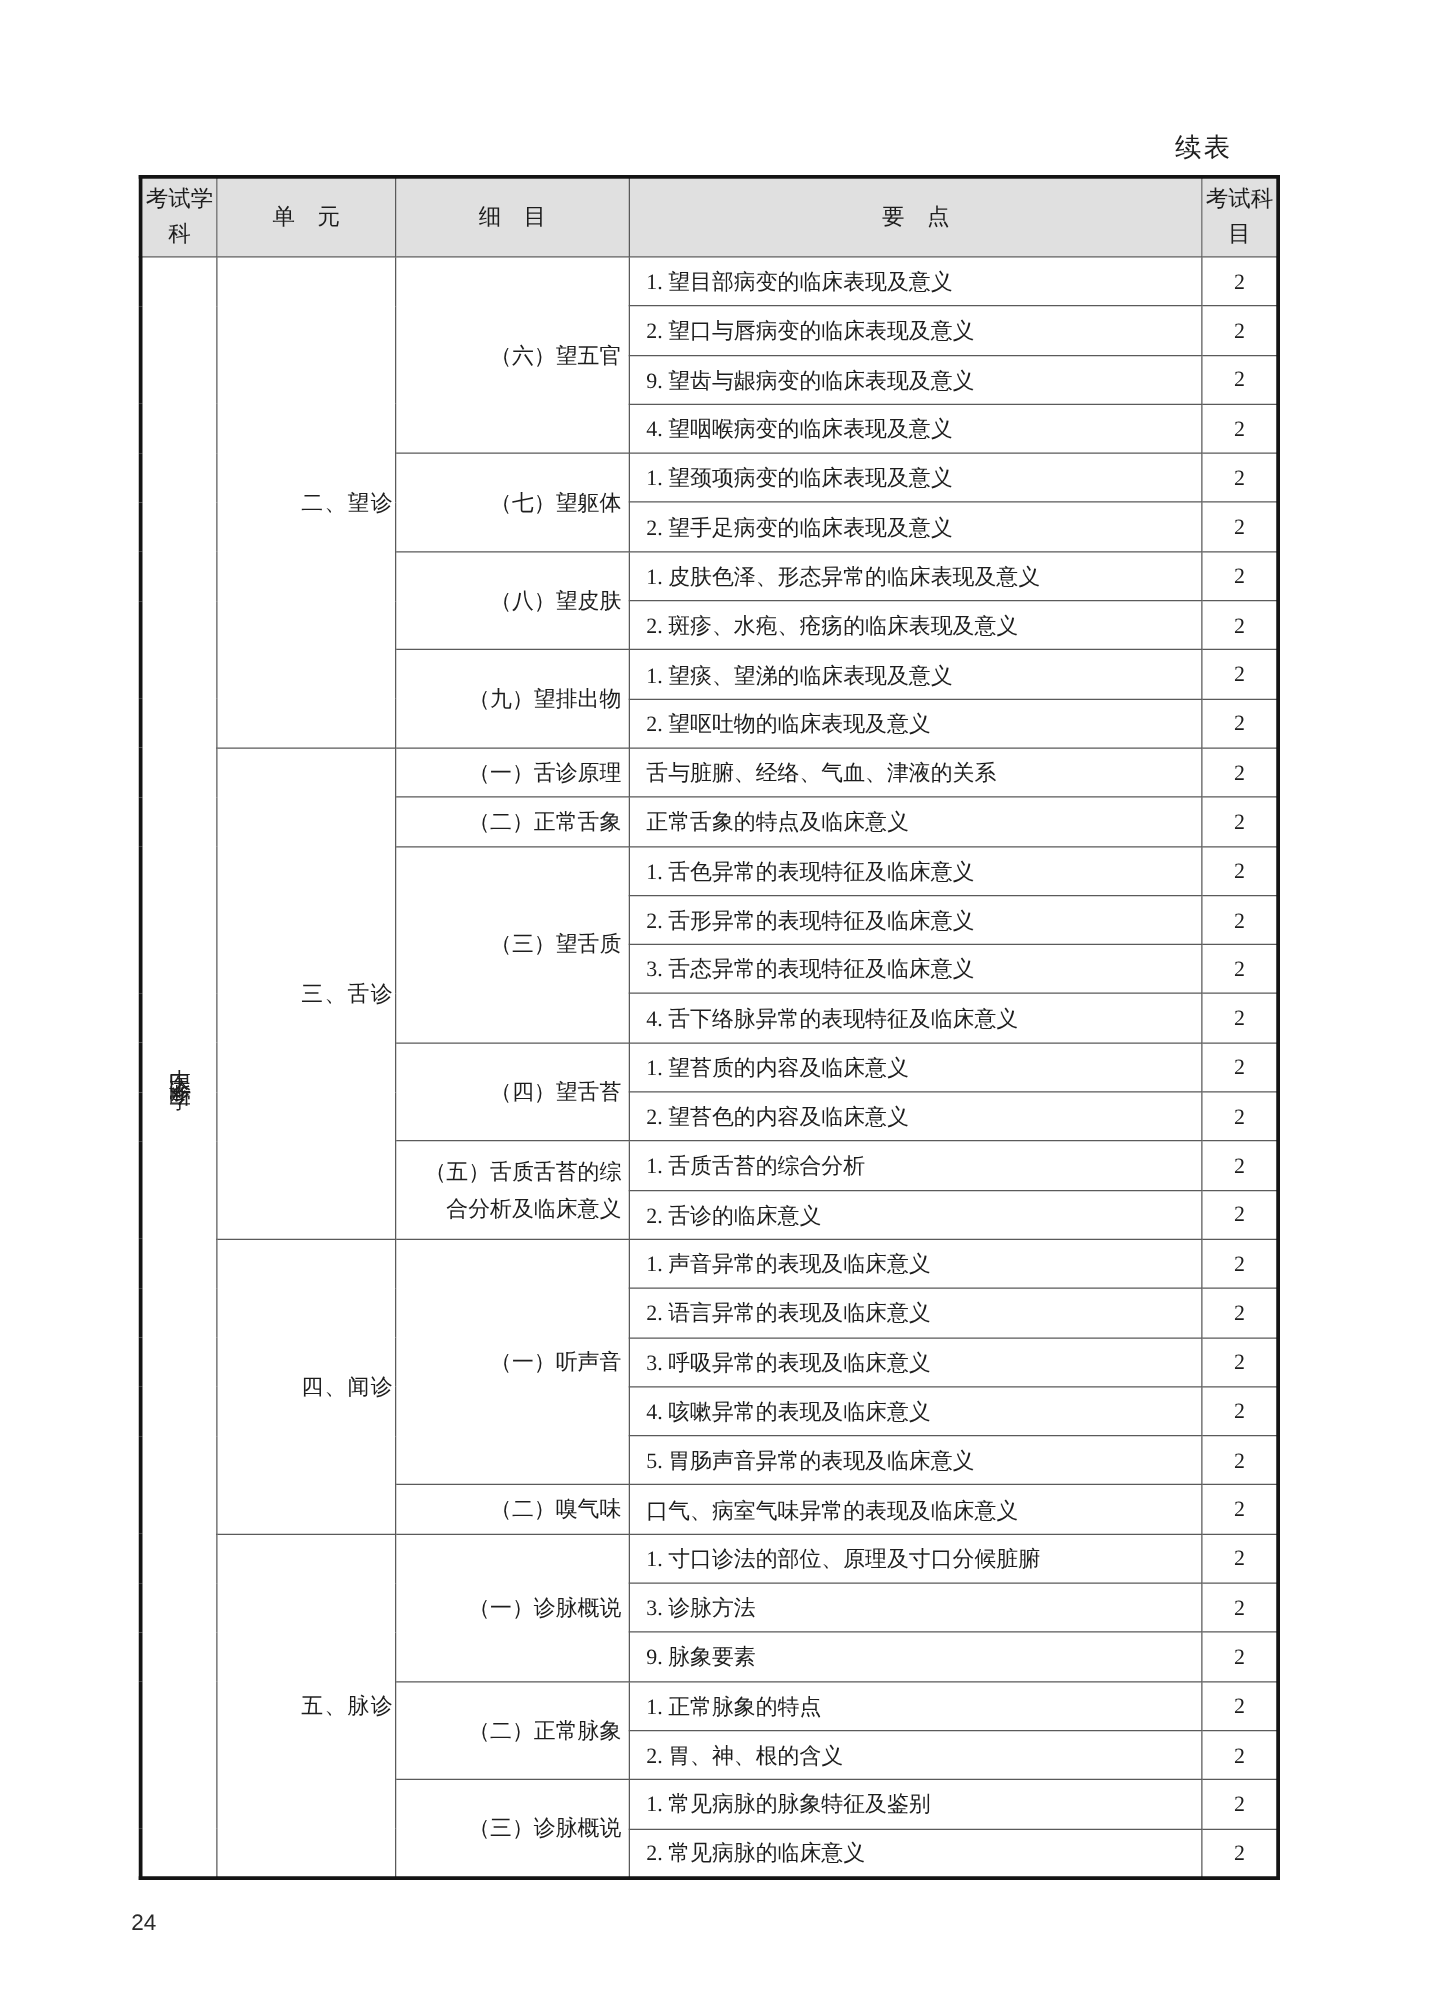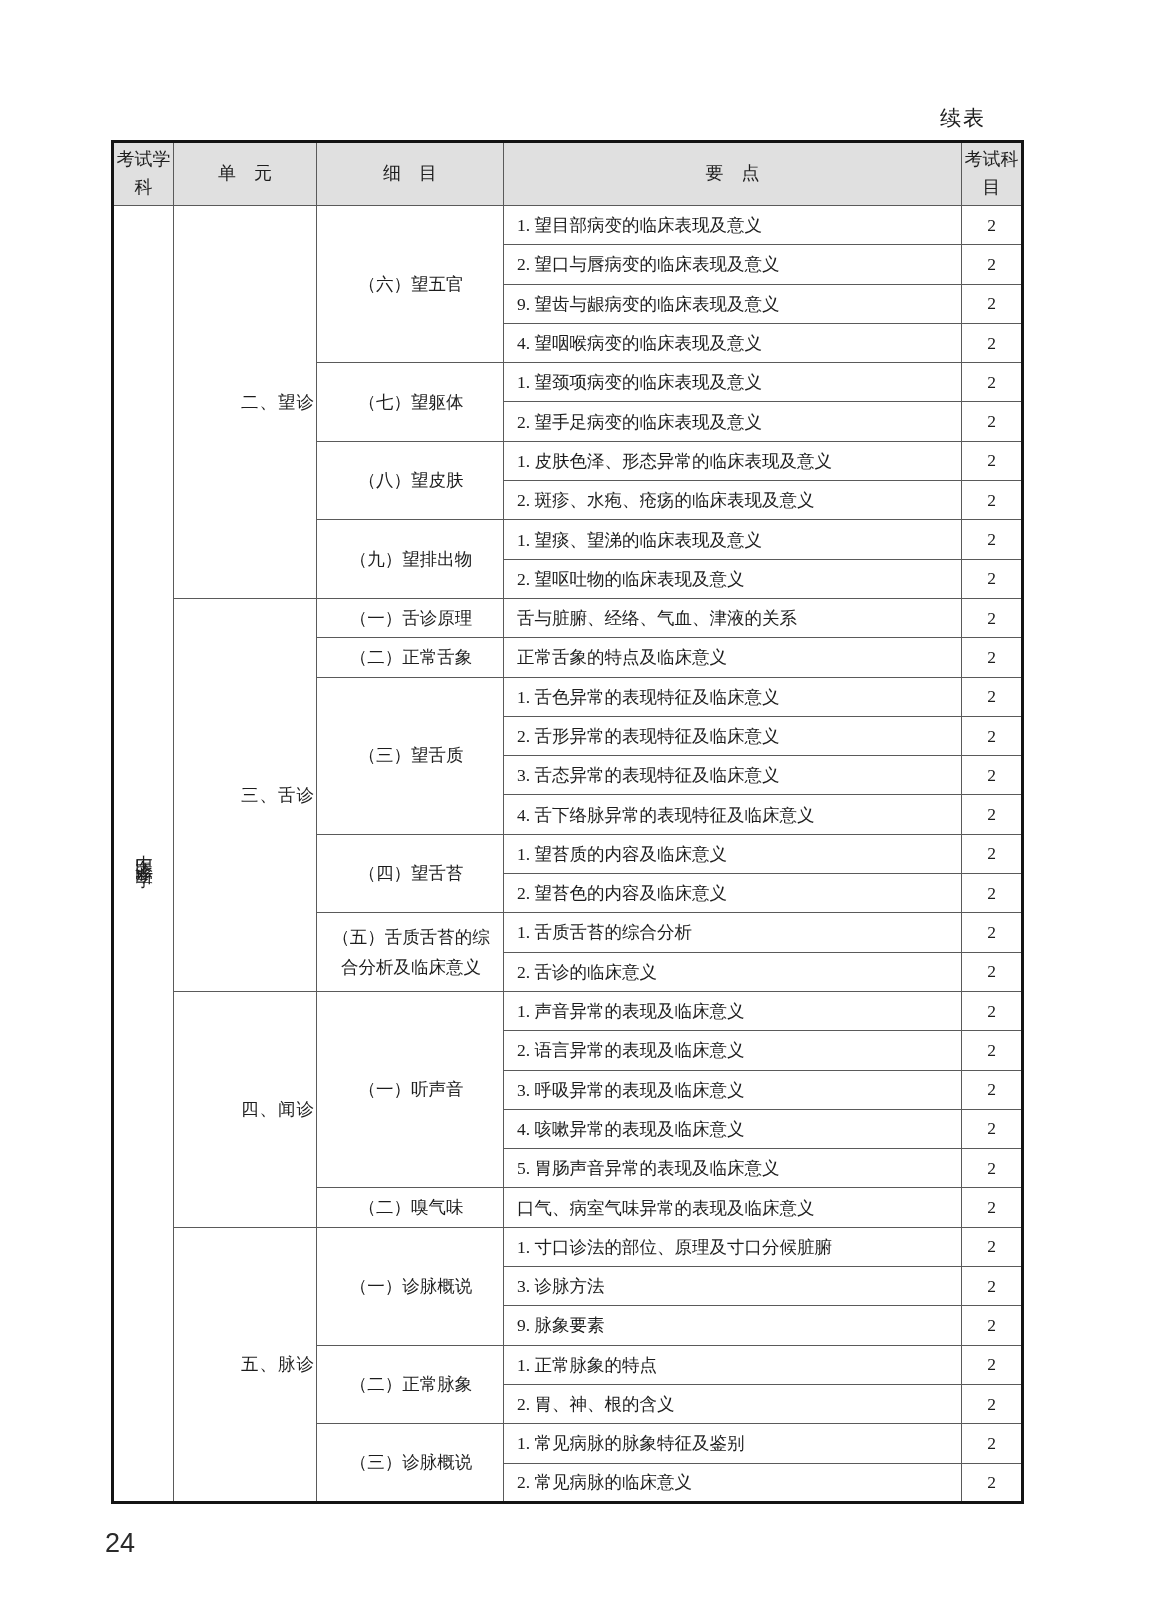"（六）望五官" td.detail-cell { text-align: center -> right }
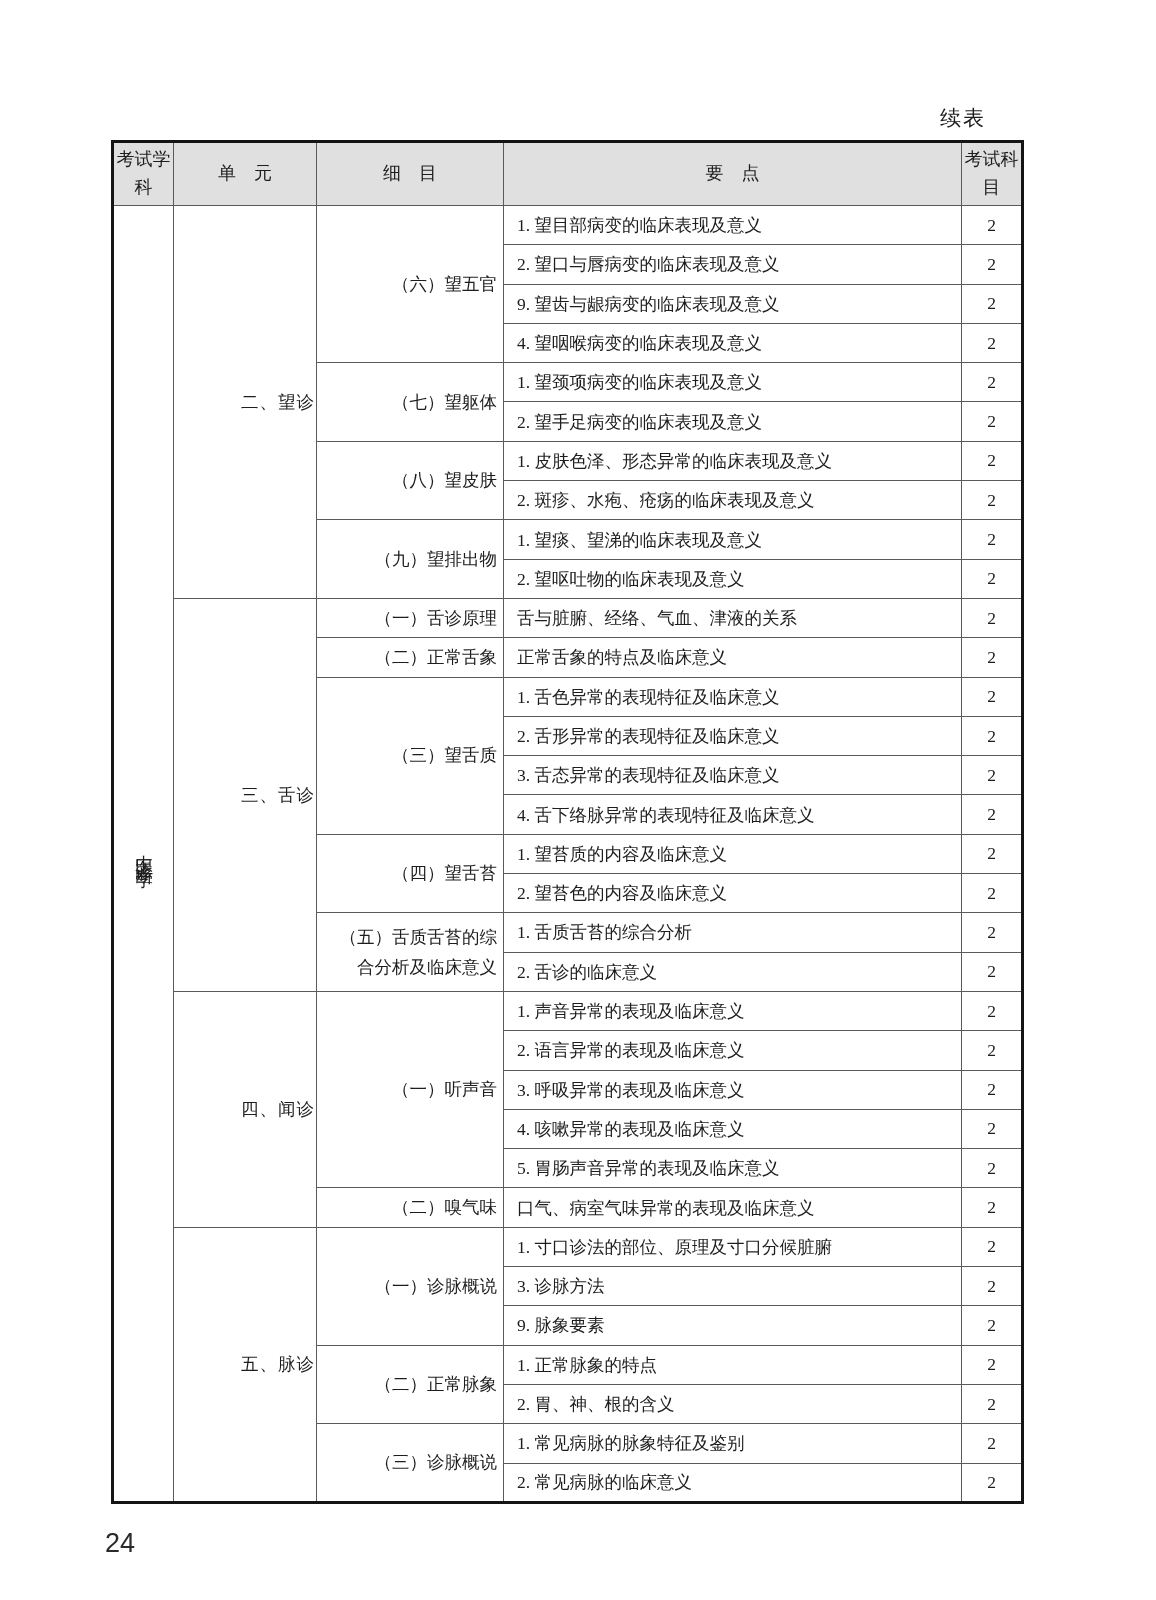"24" .page-number { font-size: 27px -> 18px }
